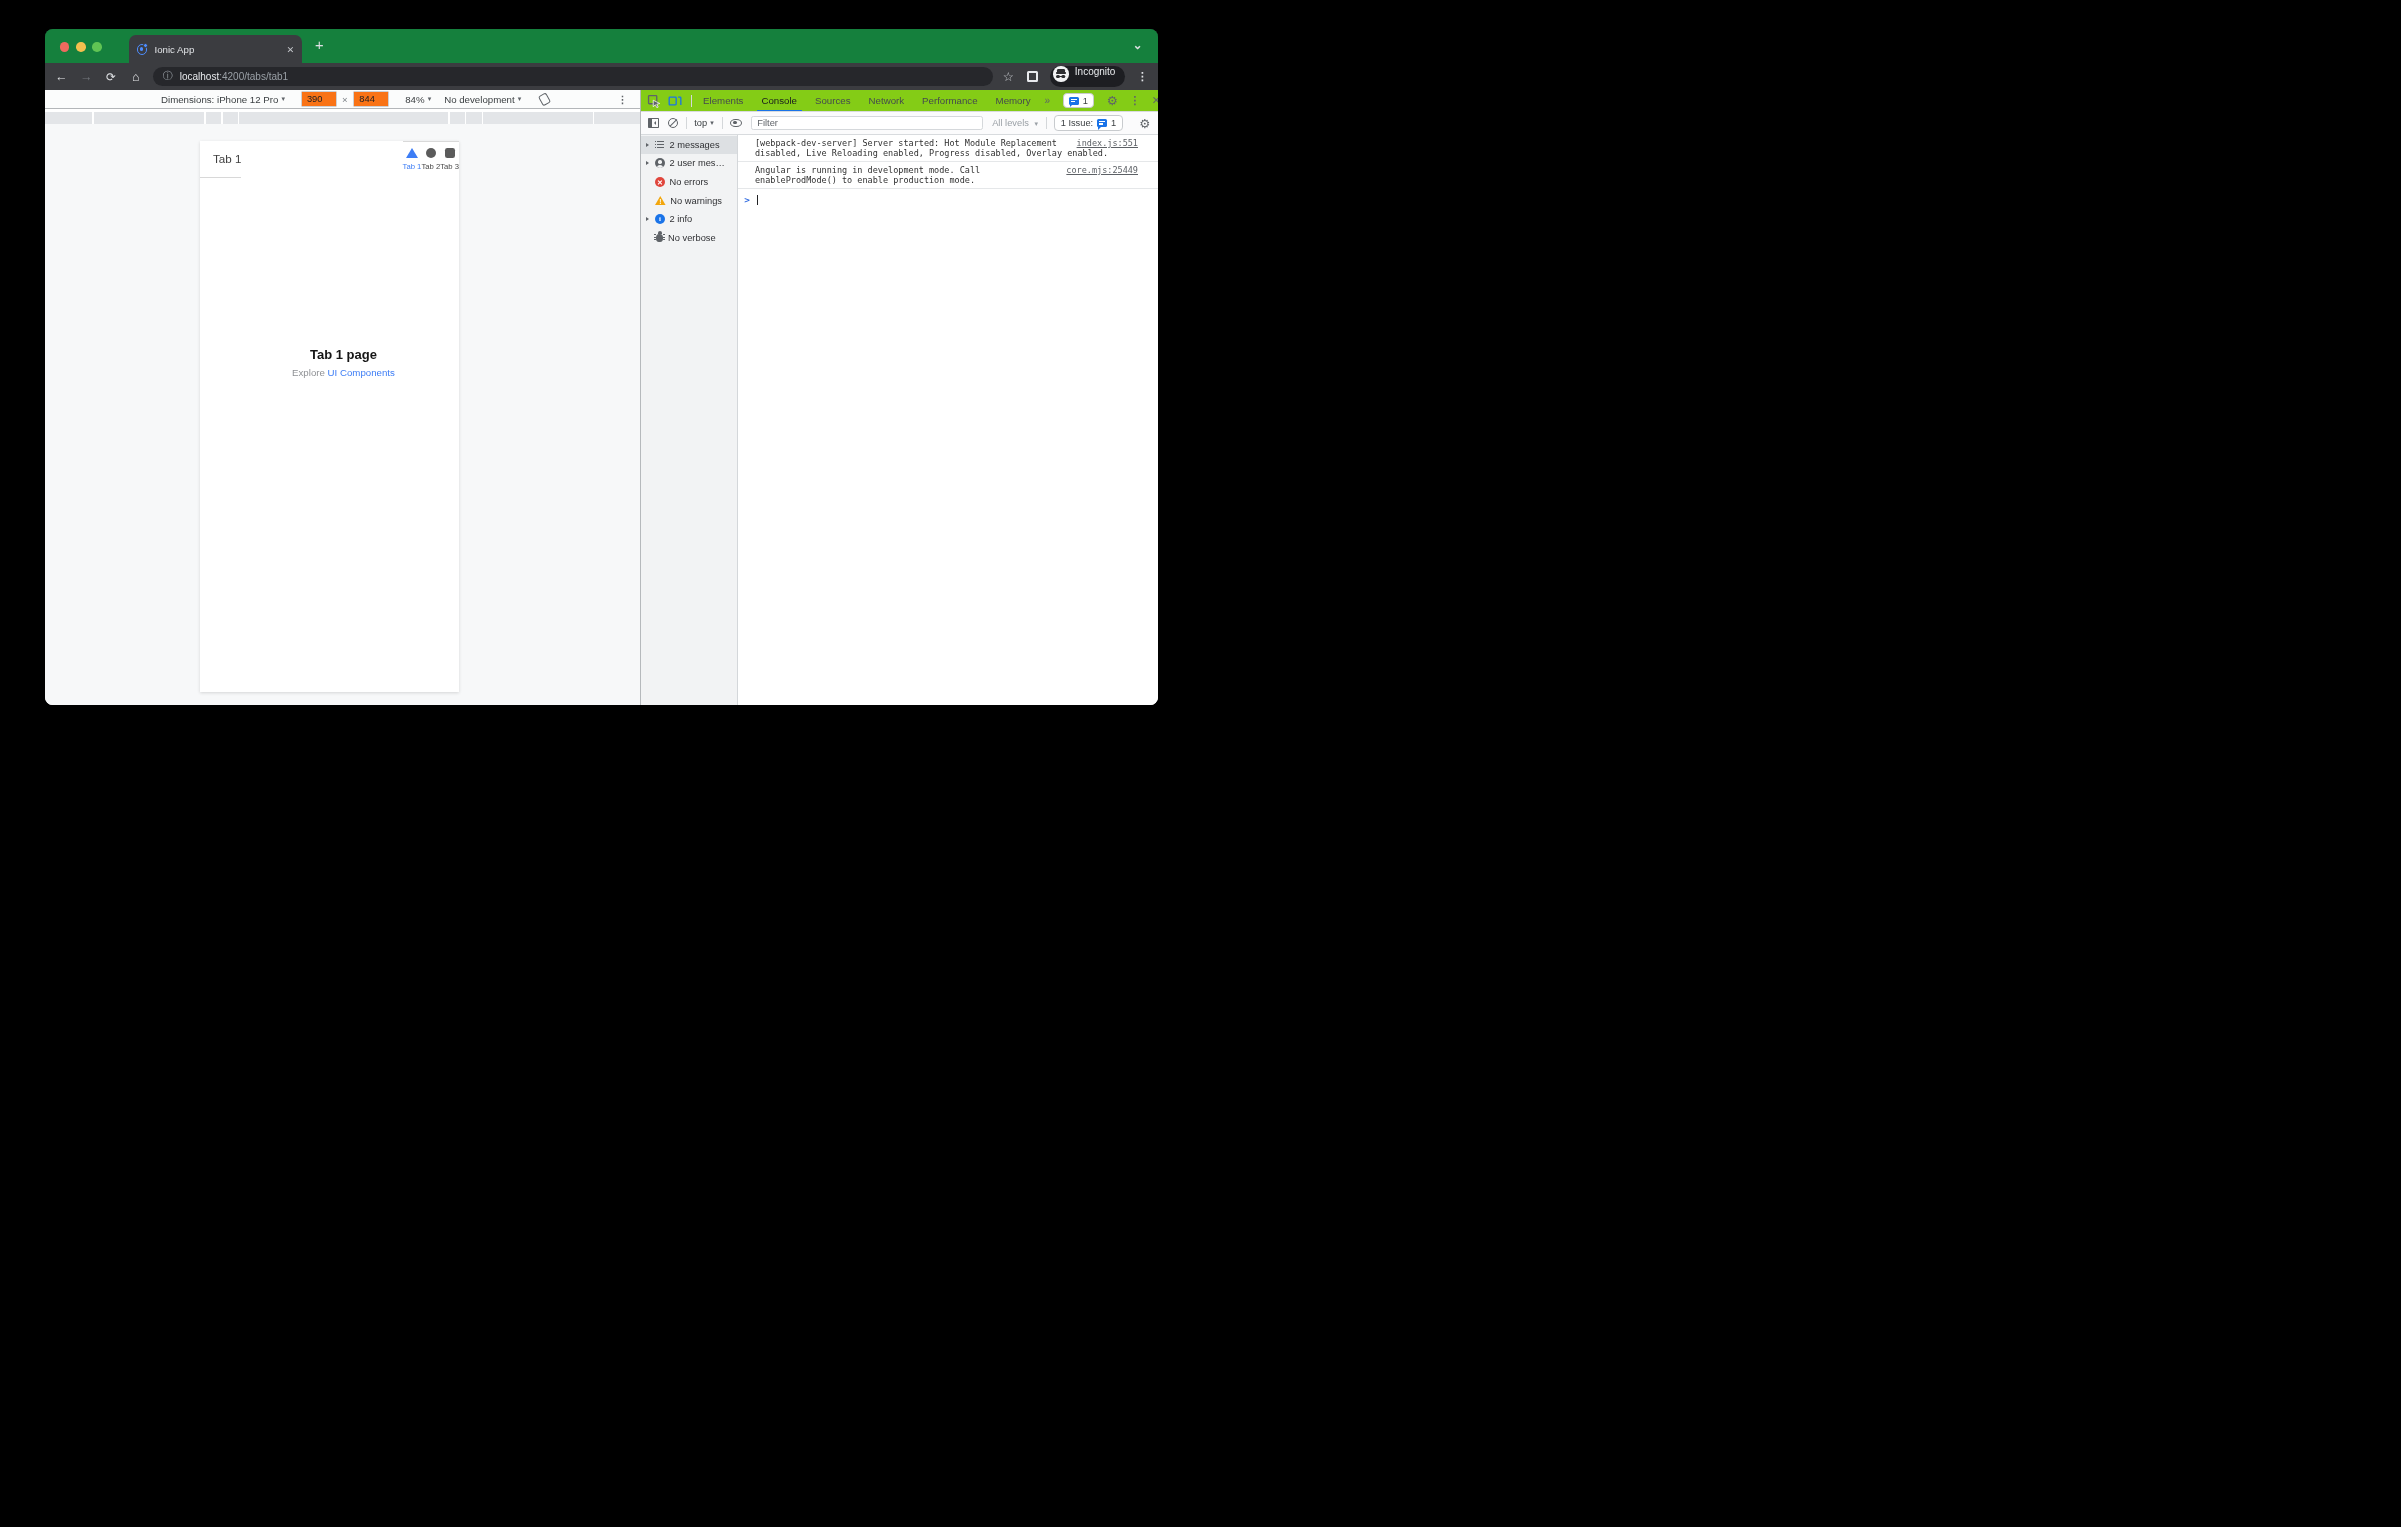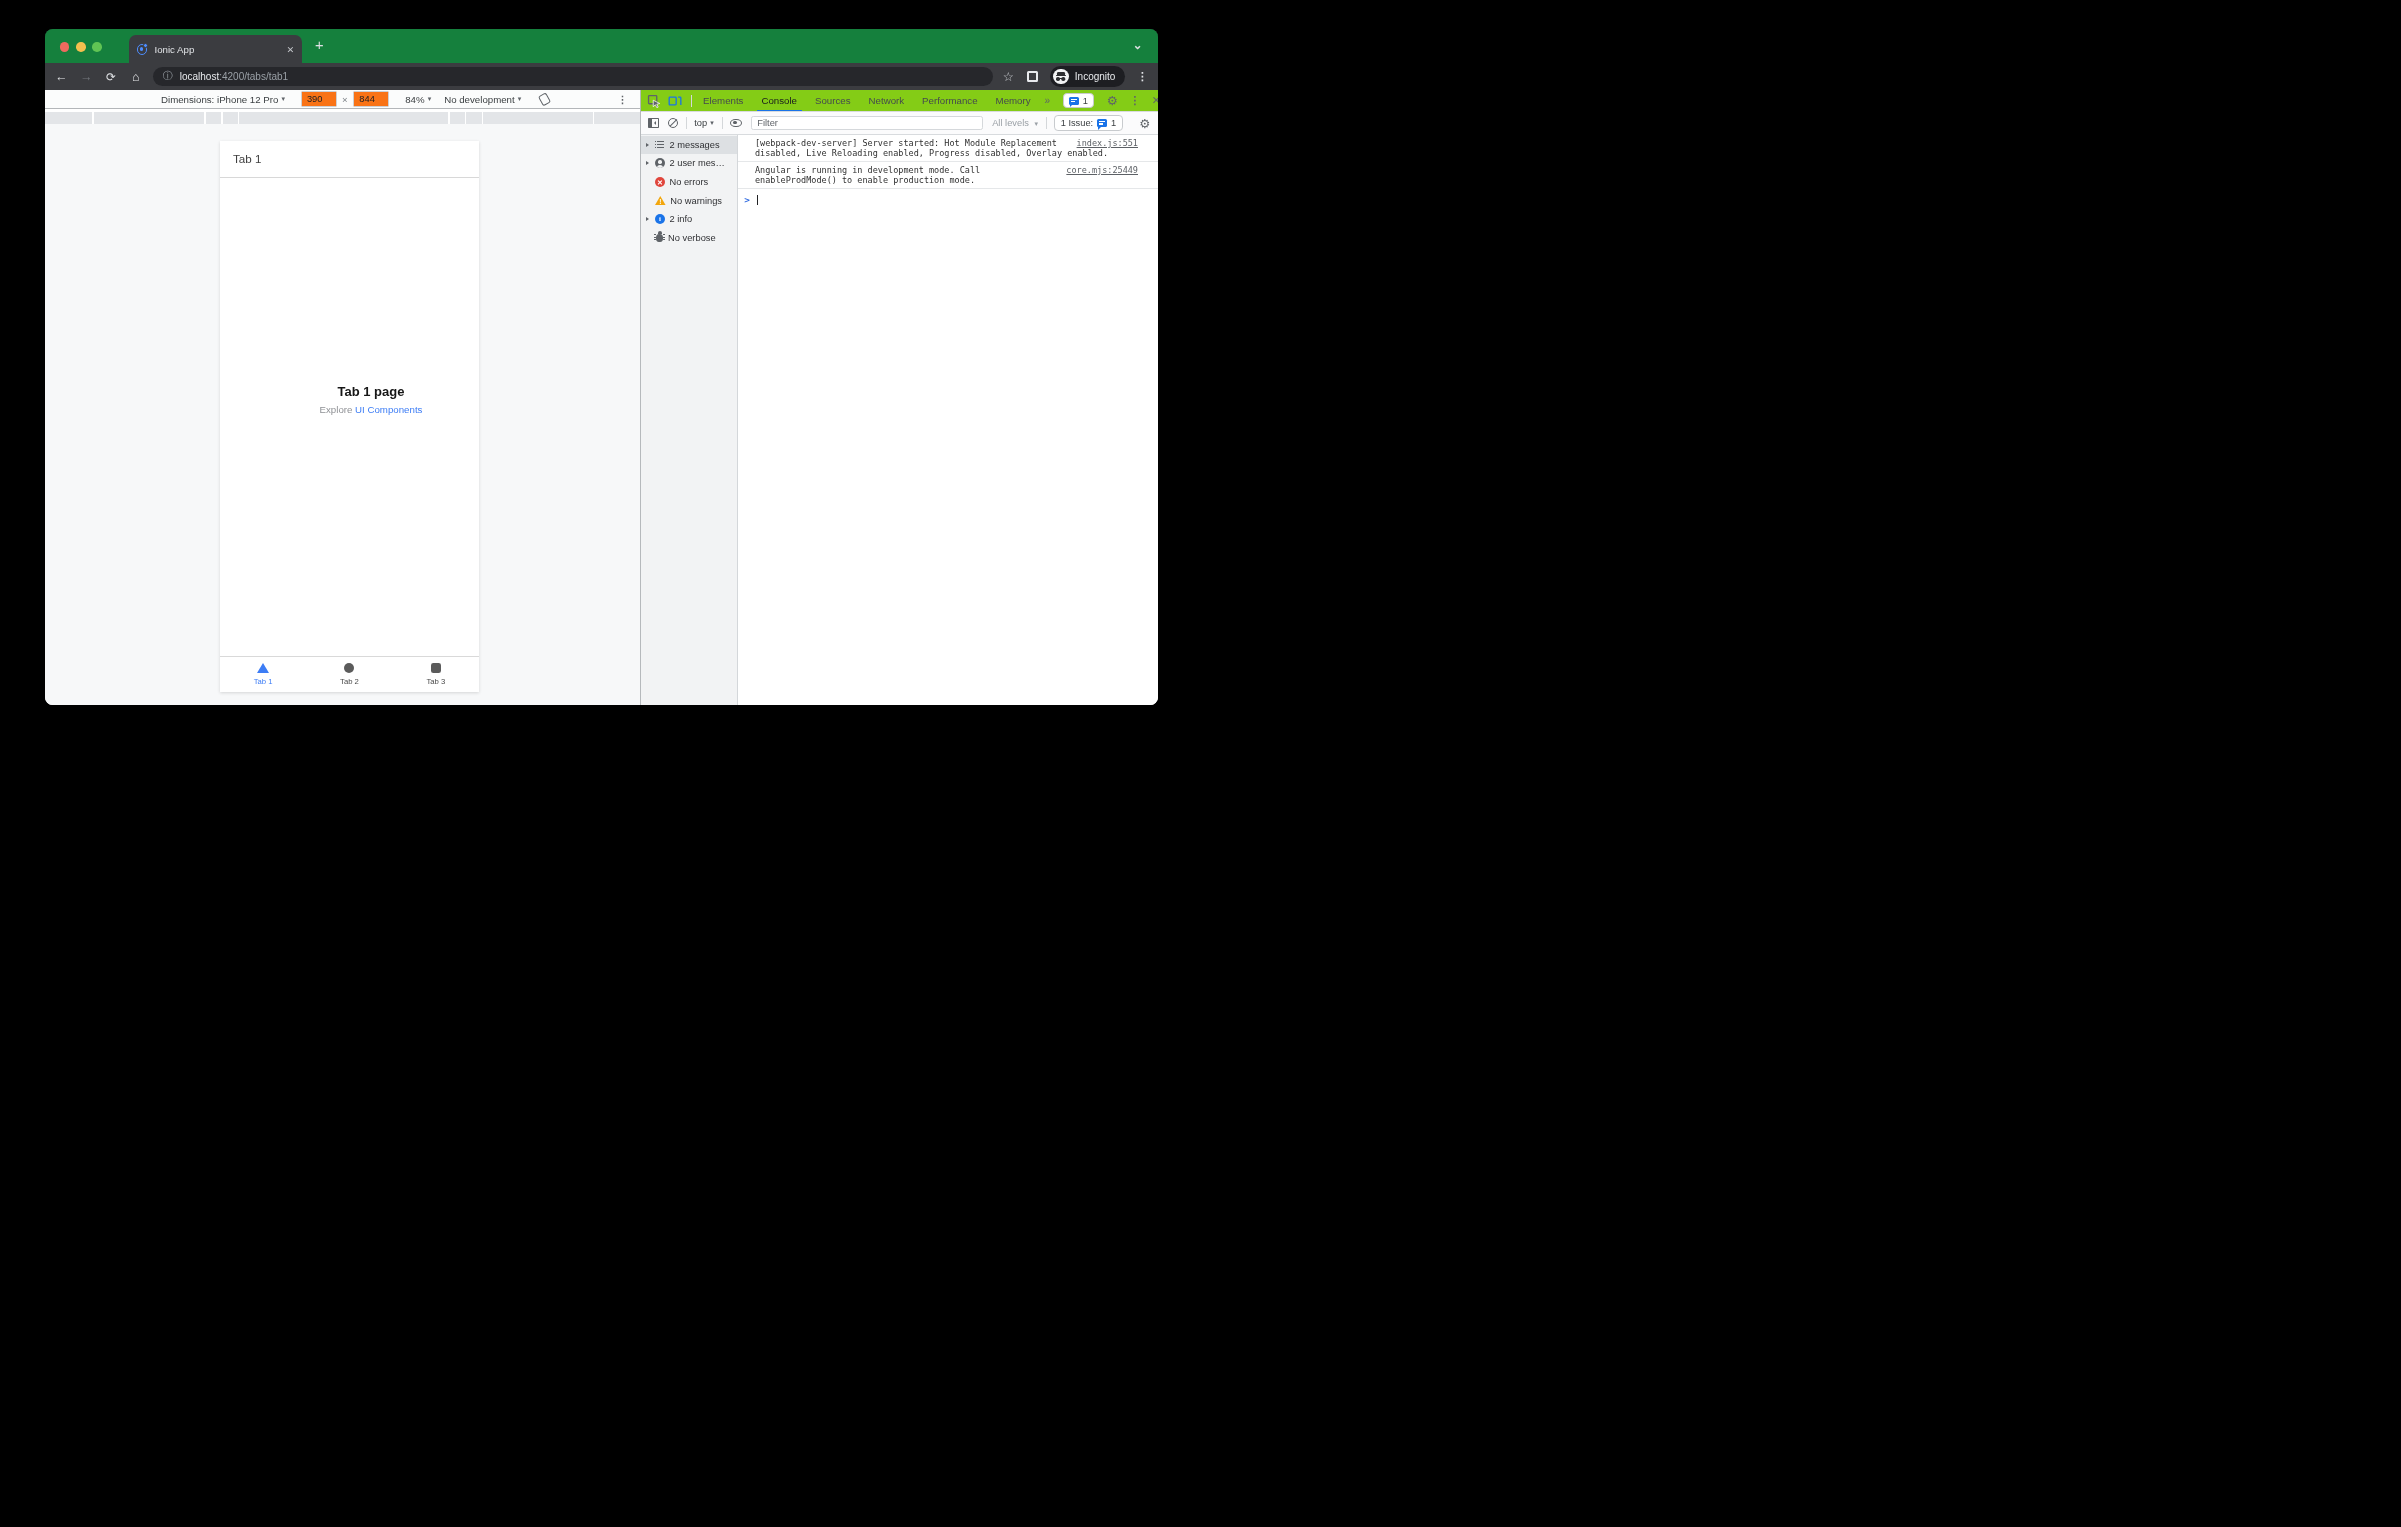"Incognito" .incog-pill { align-items: center -> flex-start }
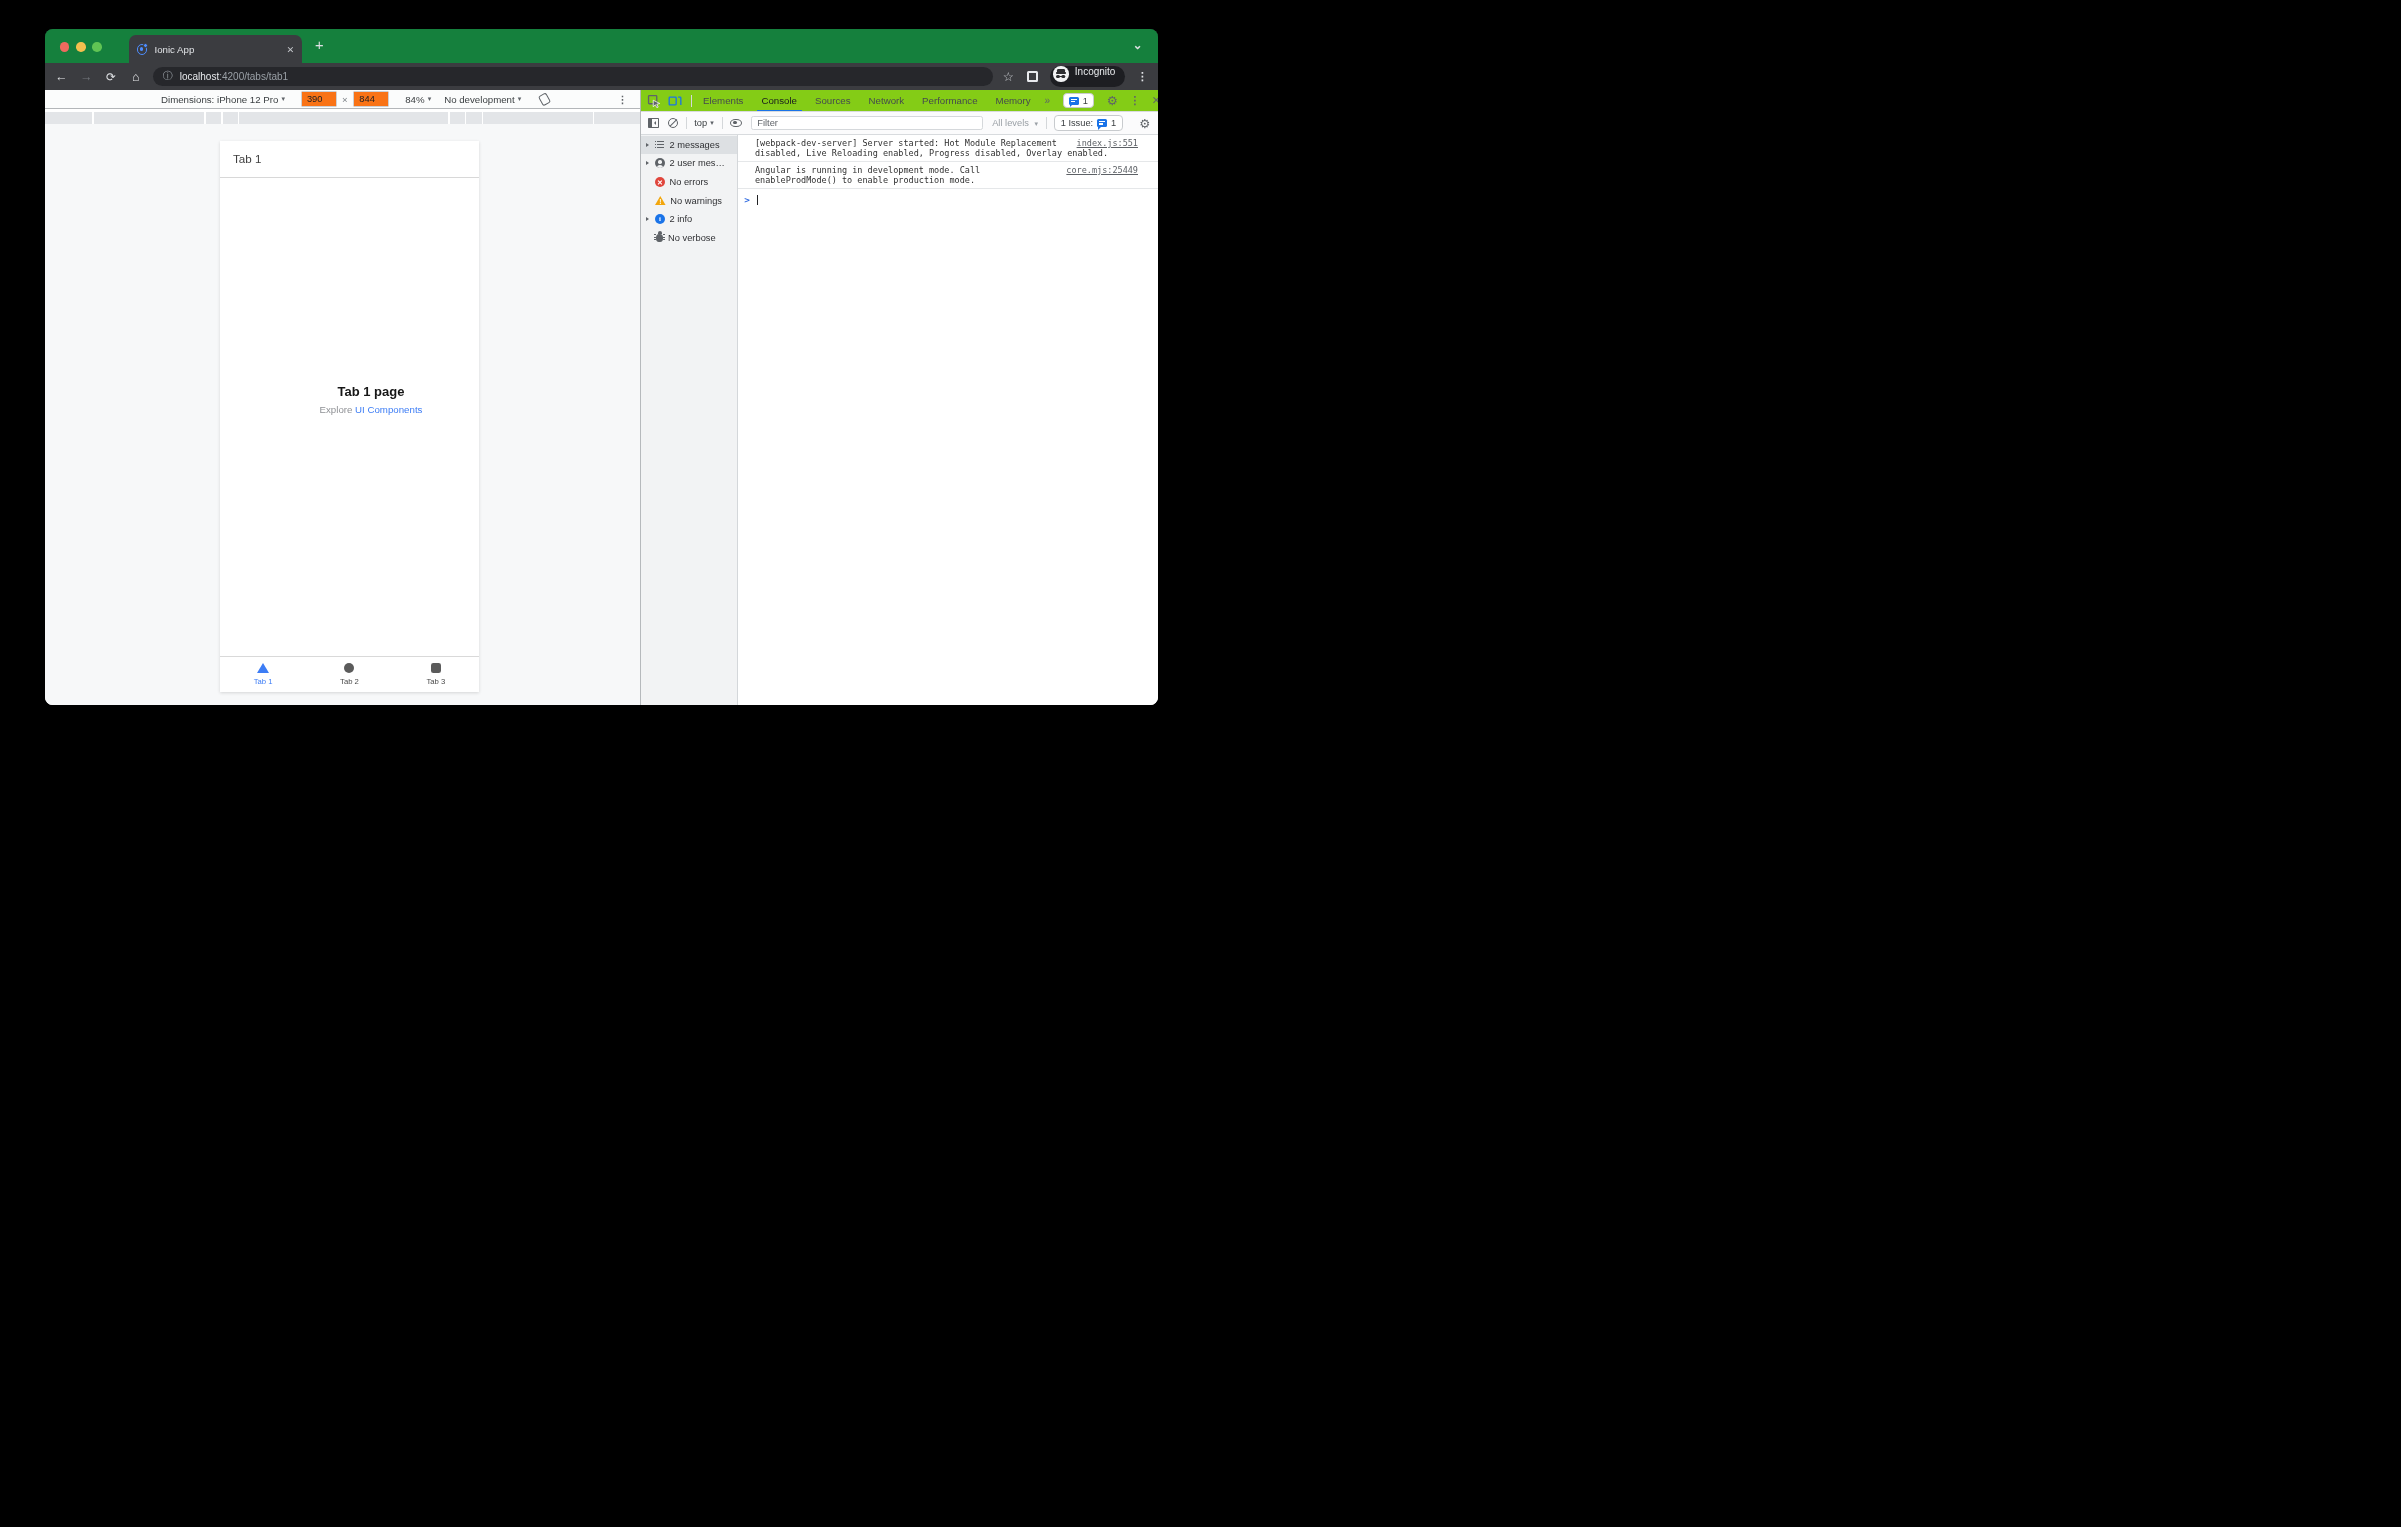"Tab 1" .phone { flex-direction: column -> row; left: 175px -> 155px }
